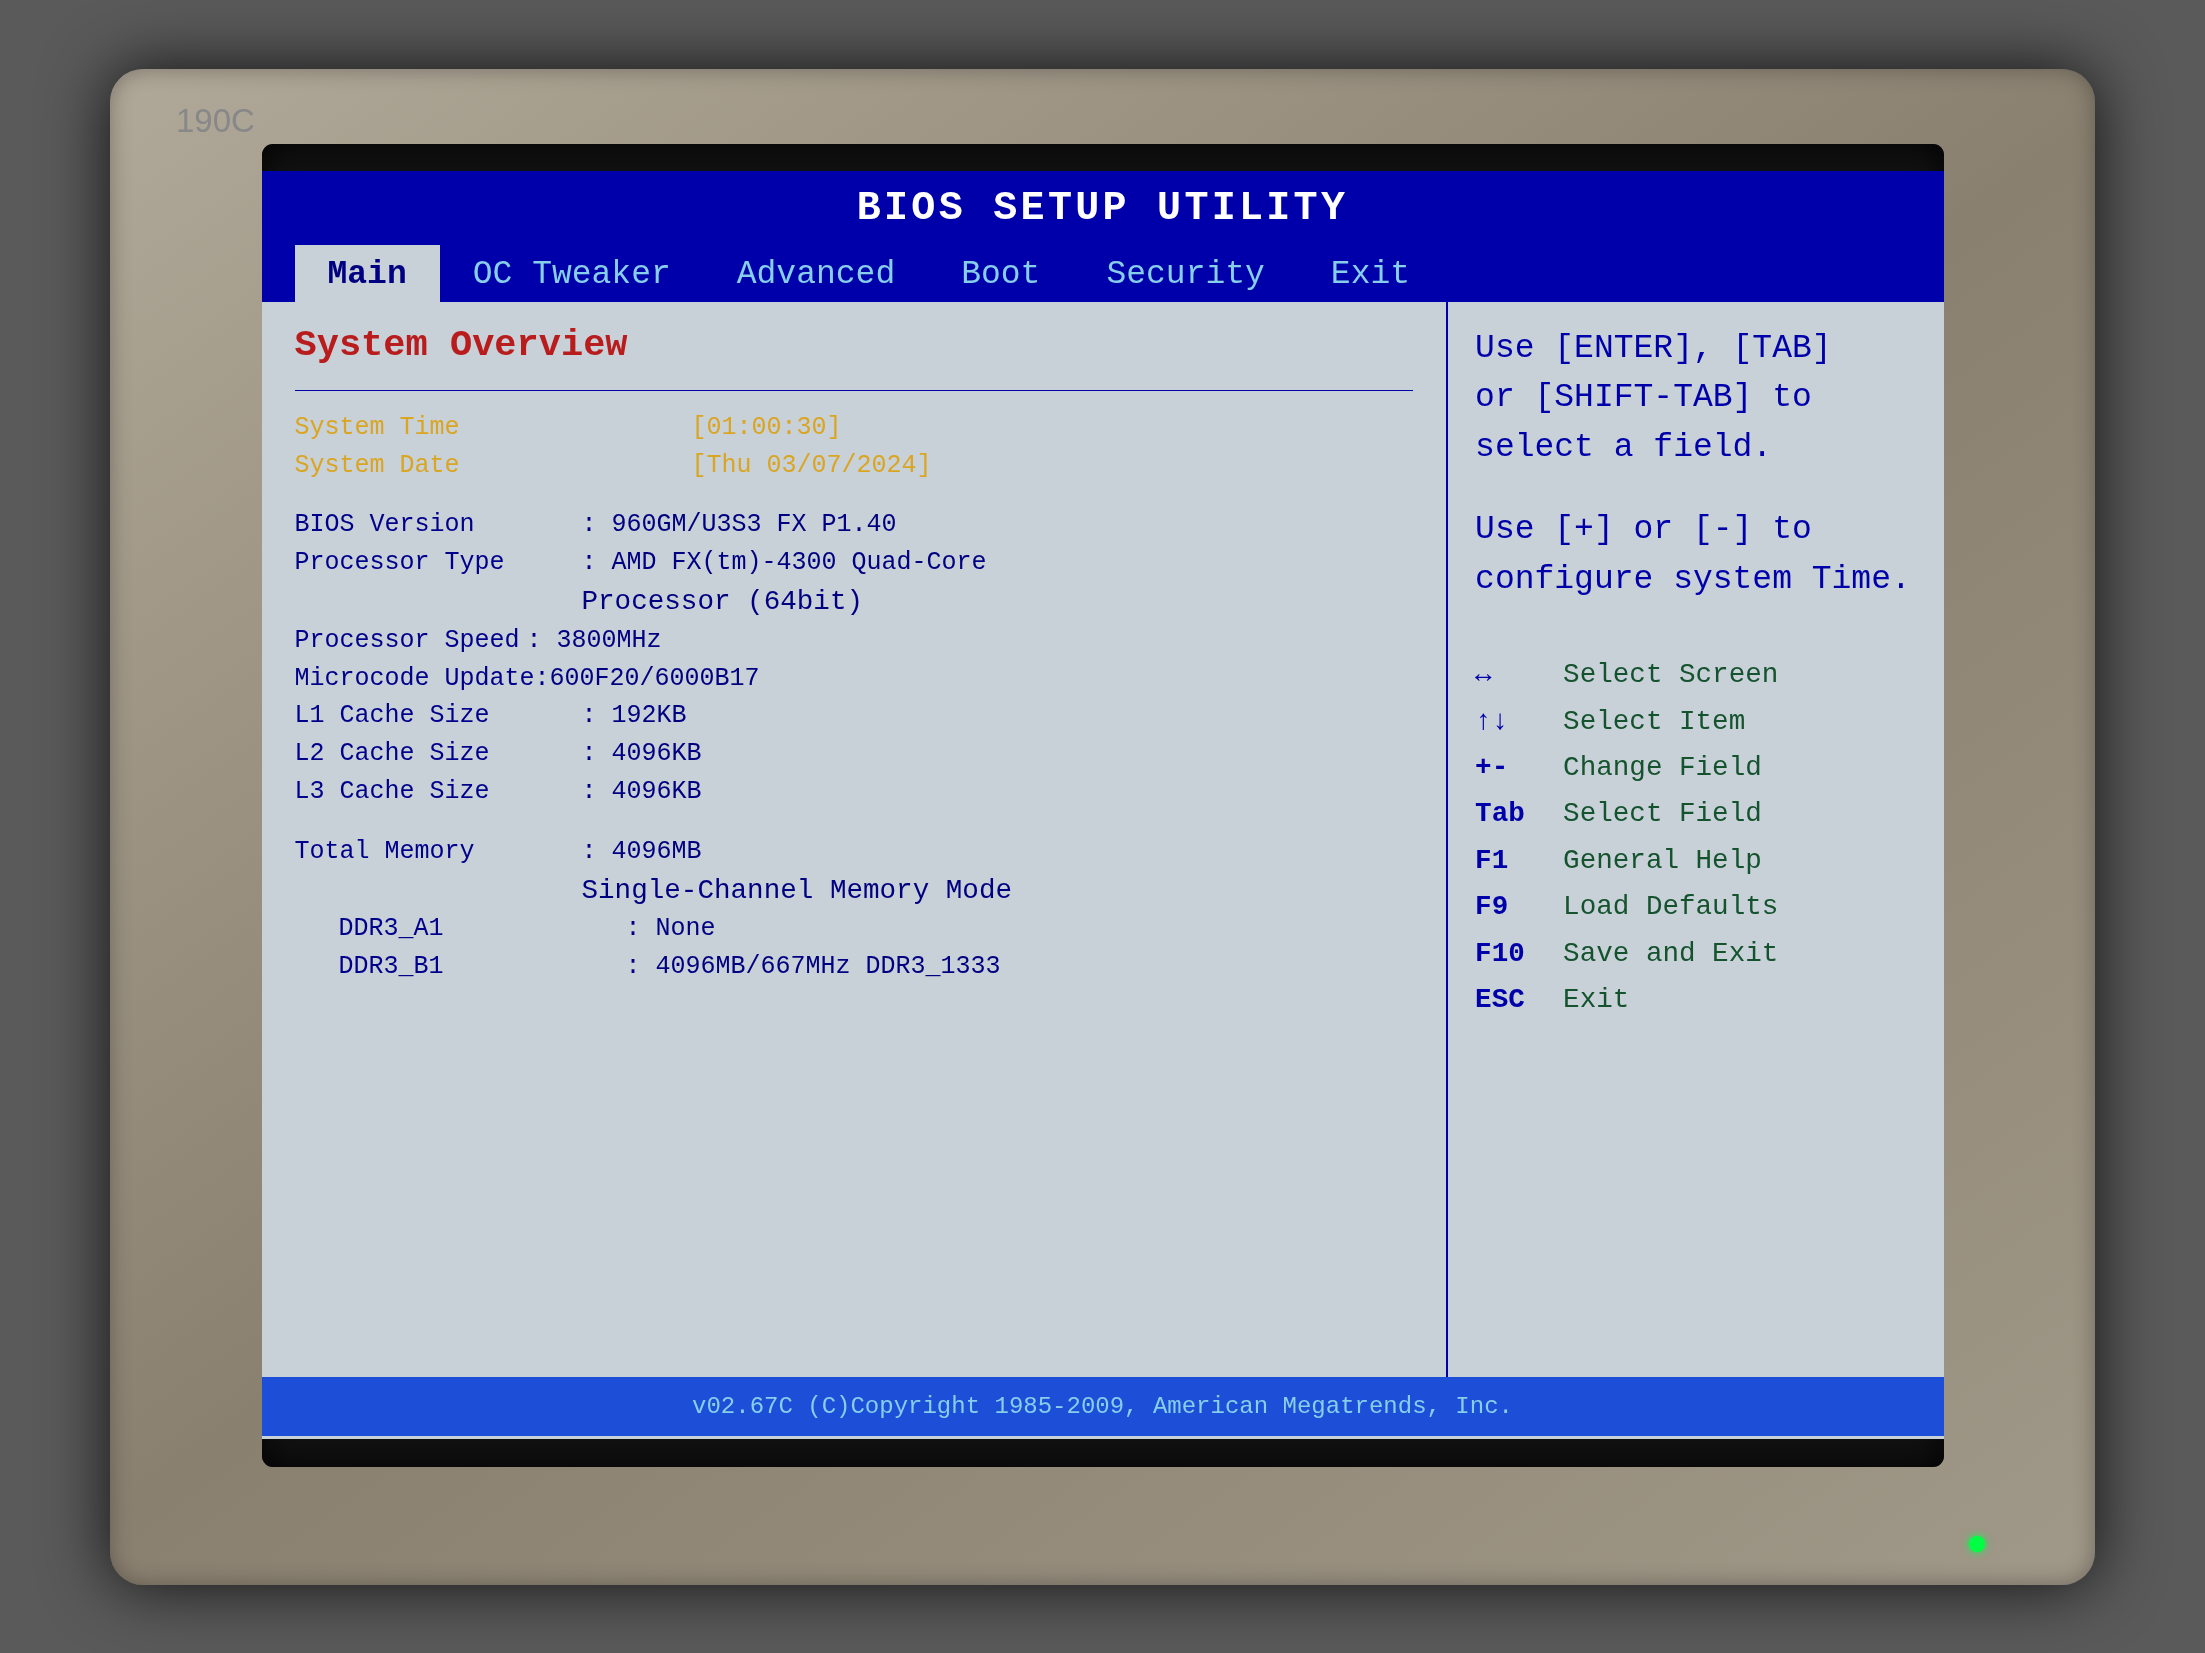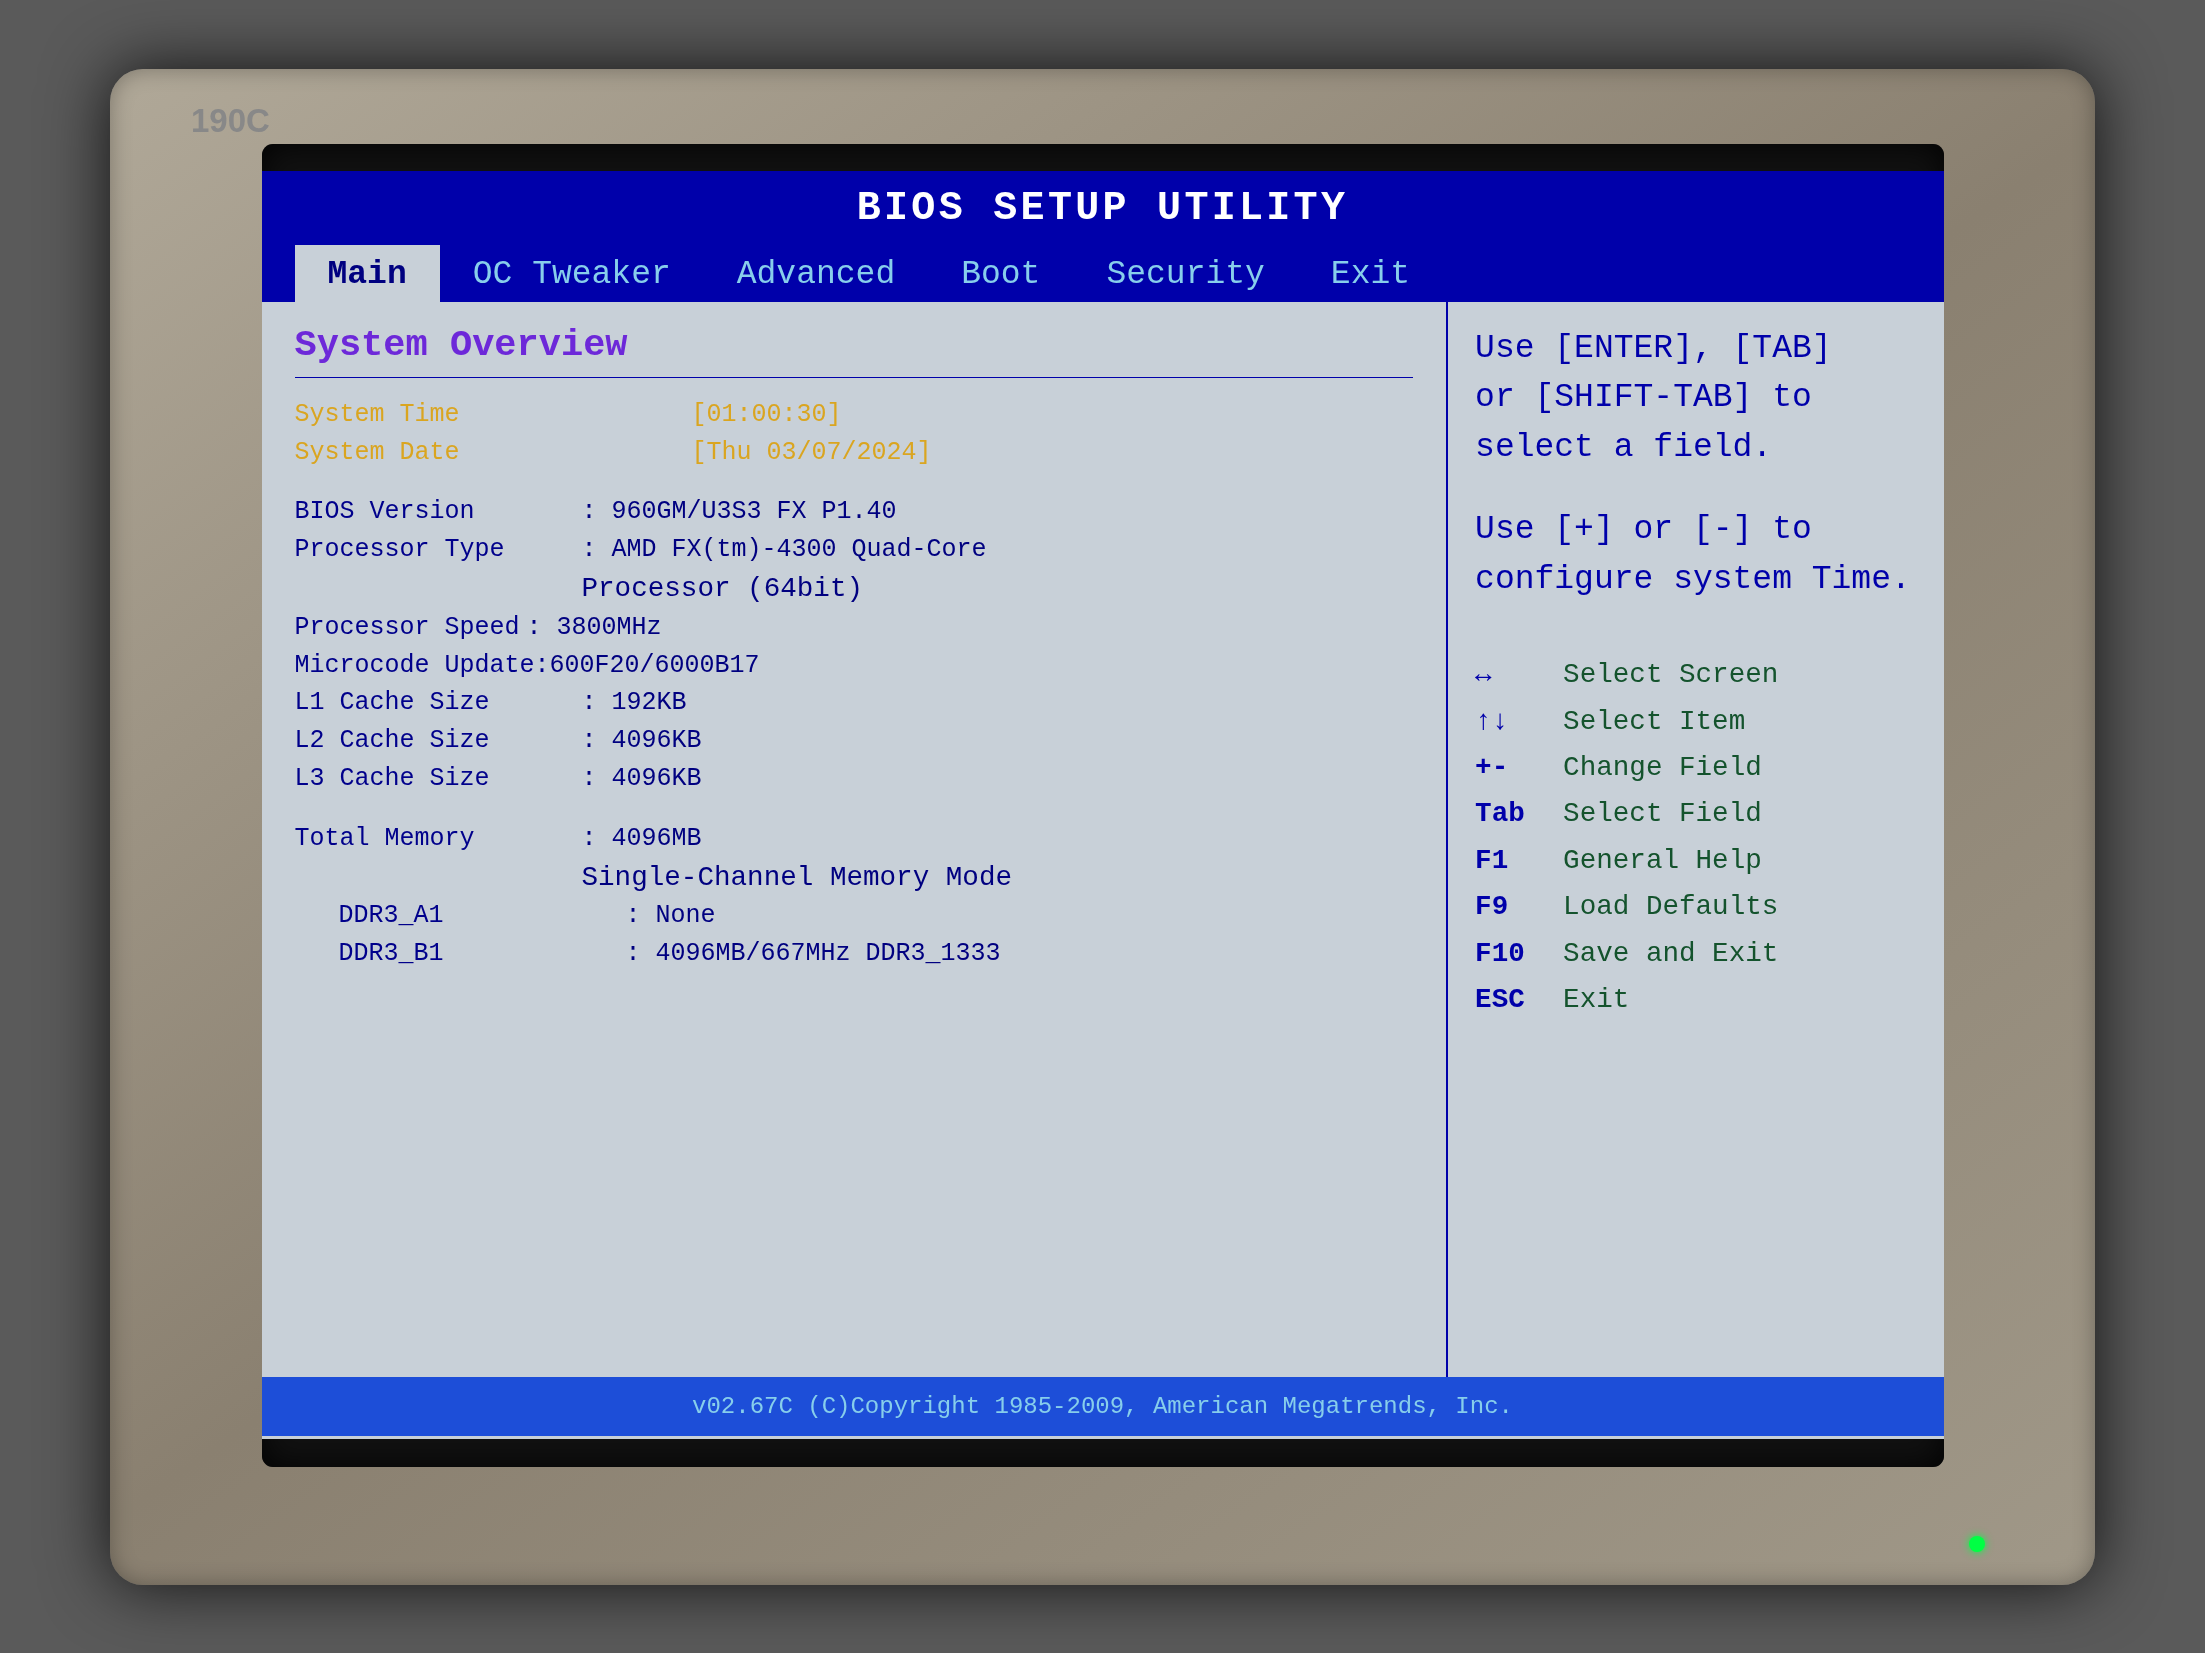"190C" .monitor-label { font-weight: bold -> normal; left: 81px -> 66px }
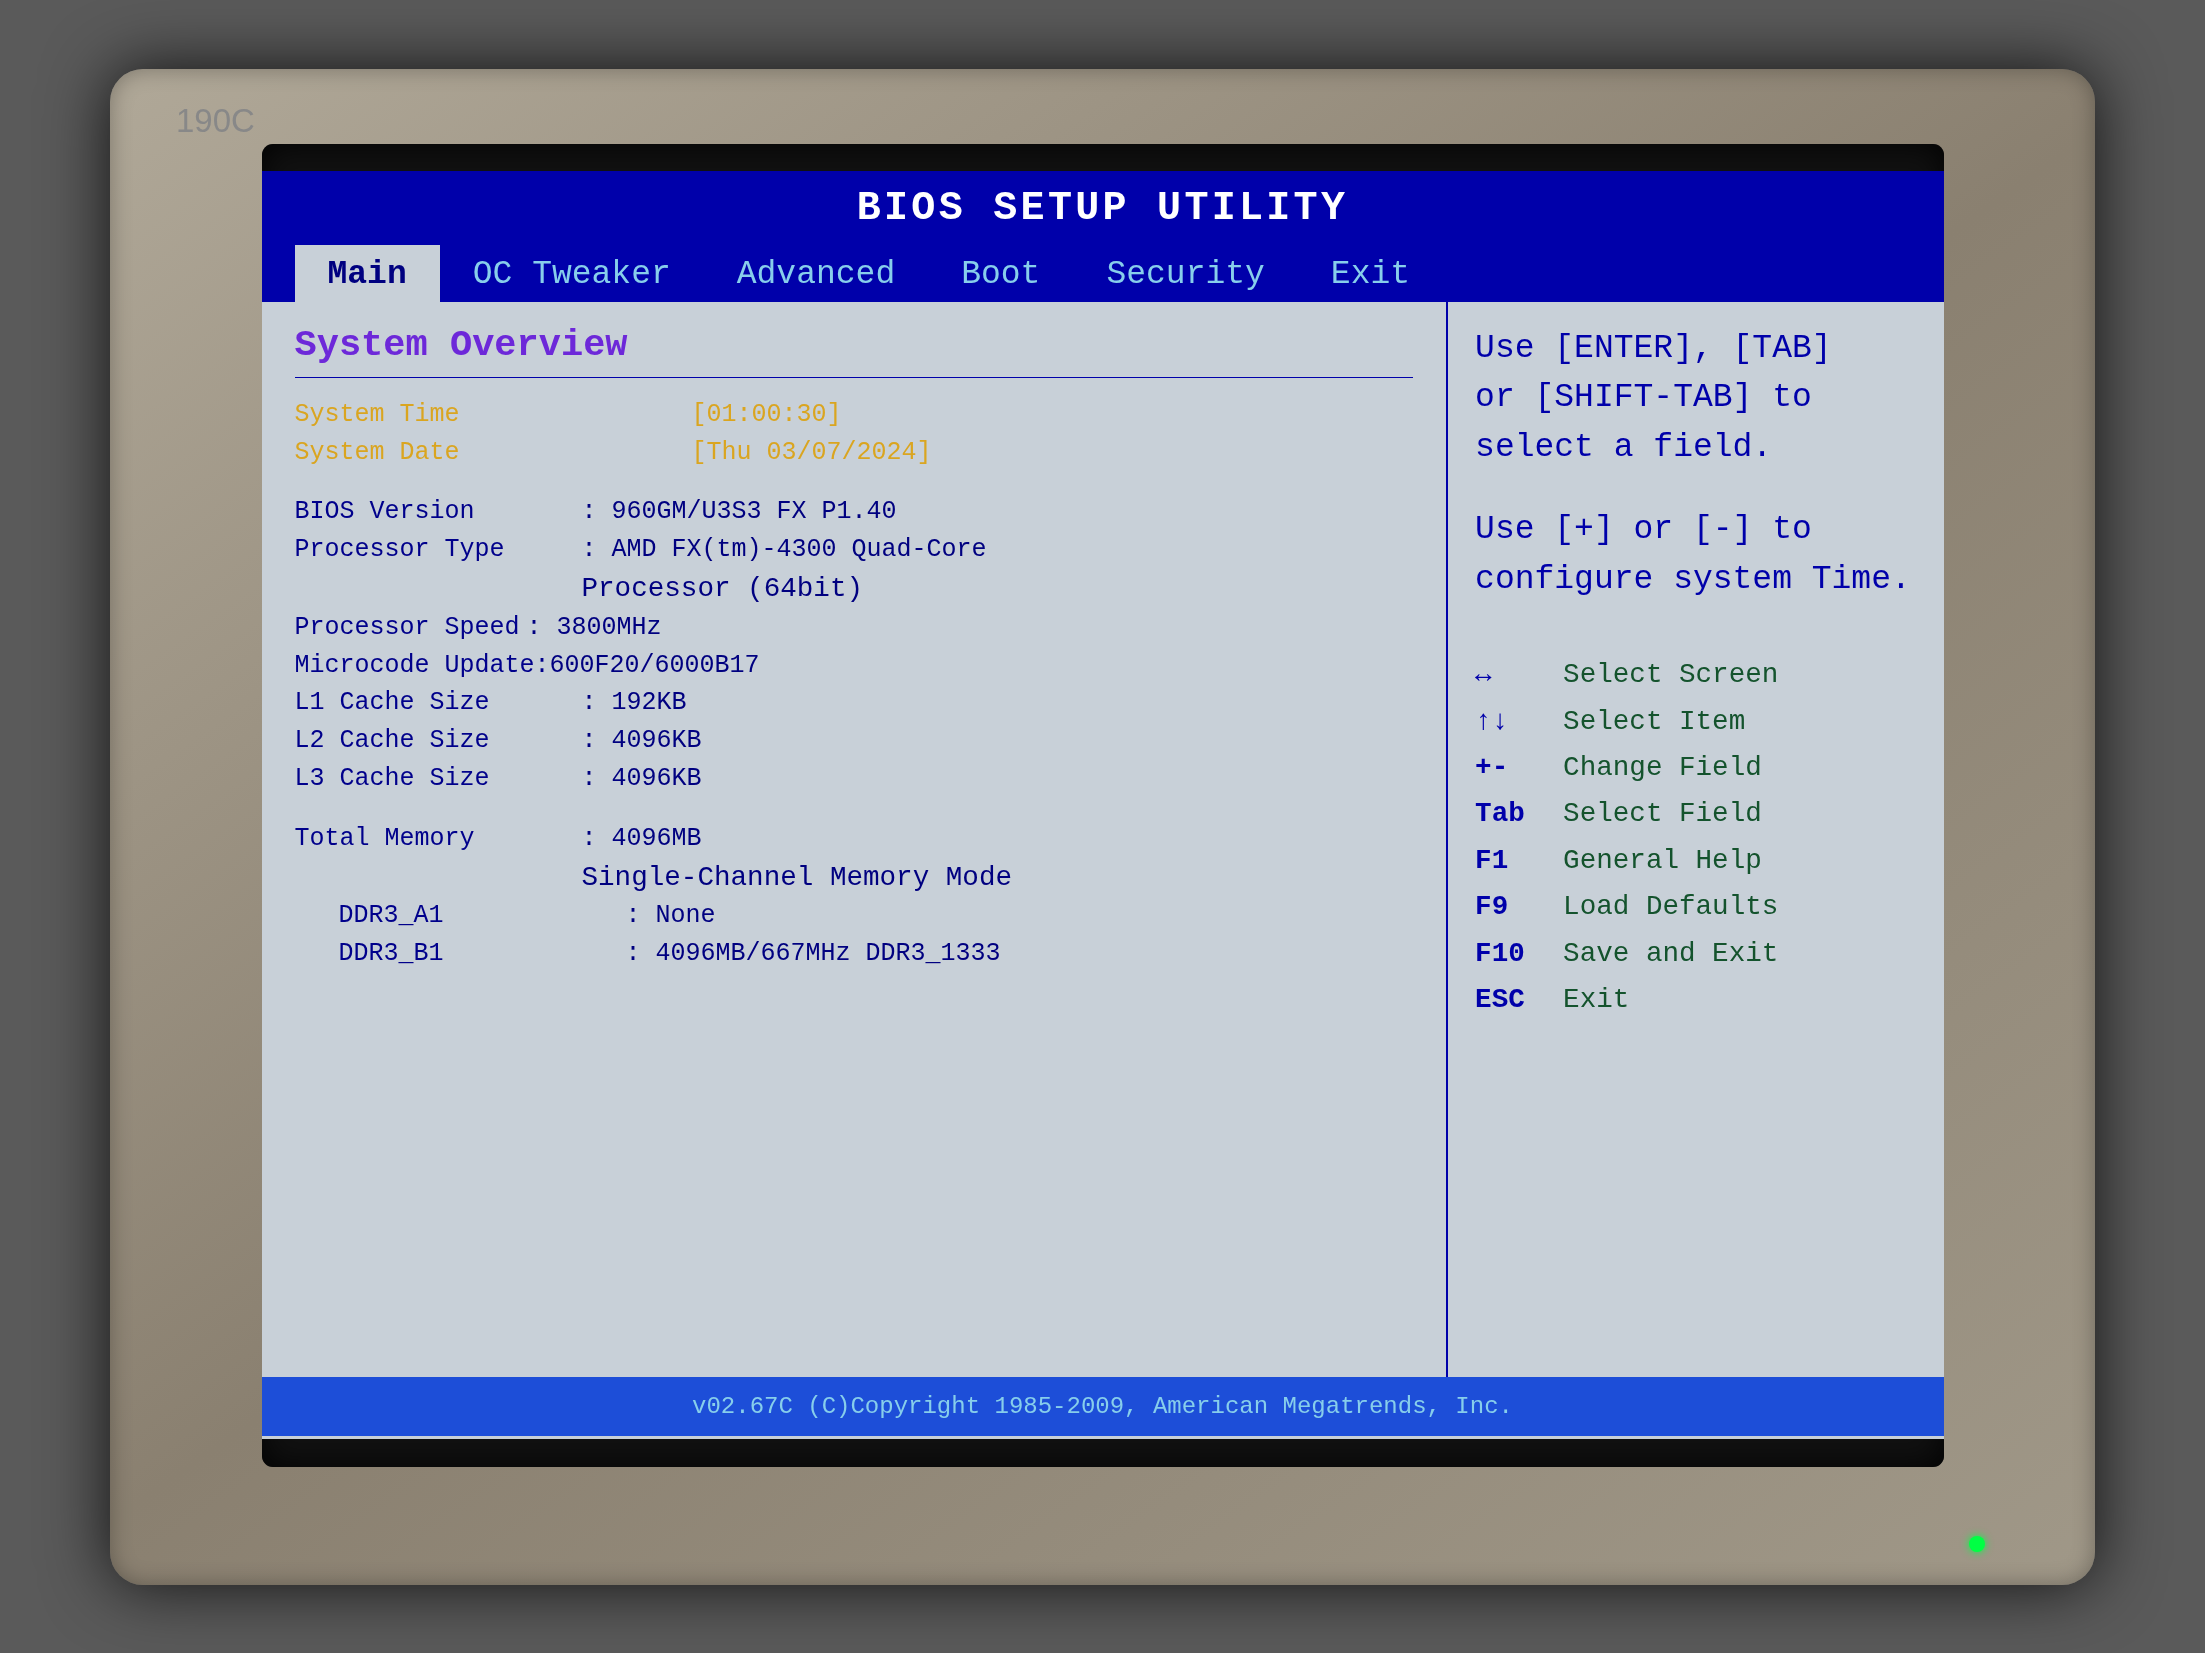"System Overview" .section-title { color: #6d28d9 -> #b91c1c; margin-bottom: 11px -> 24px }
